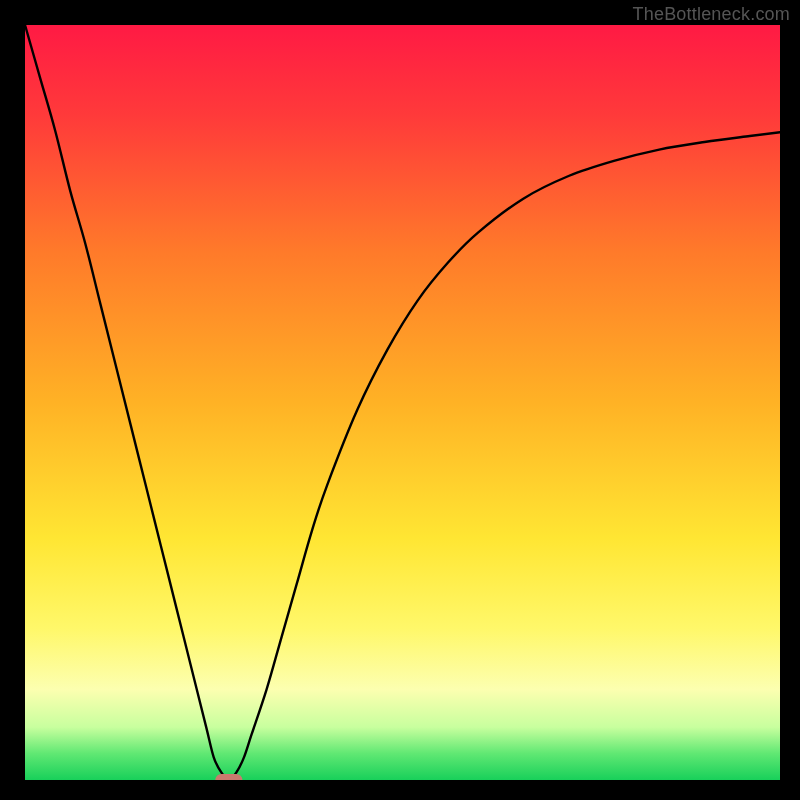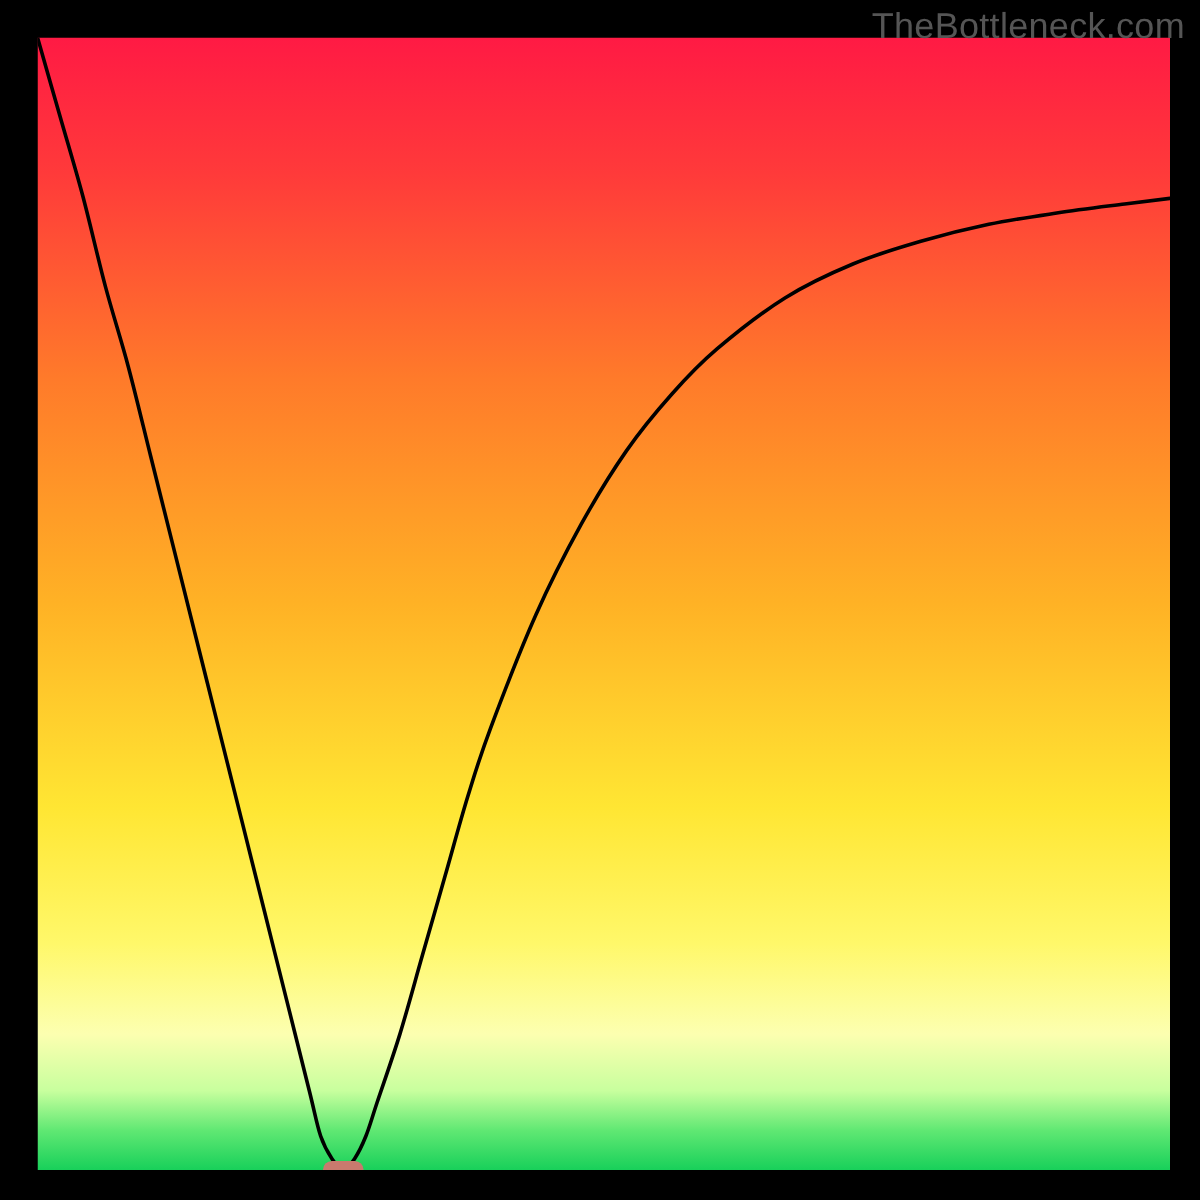"TheBottleneck.com" .watermark { font-size: 24px -> 18px }
